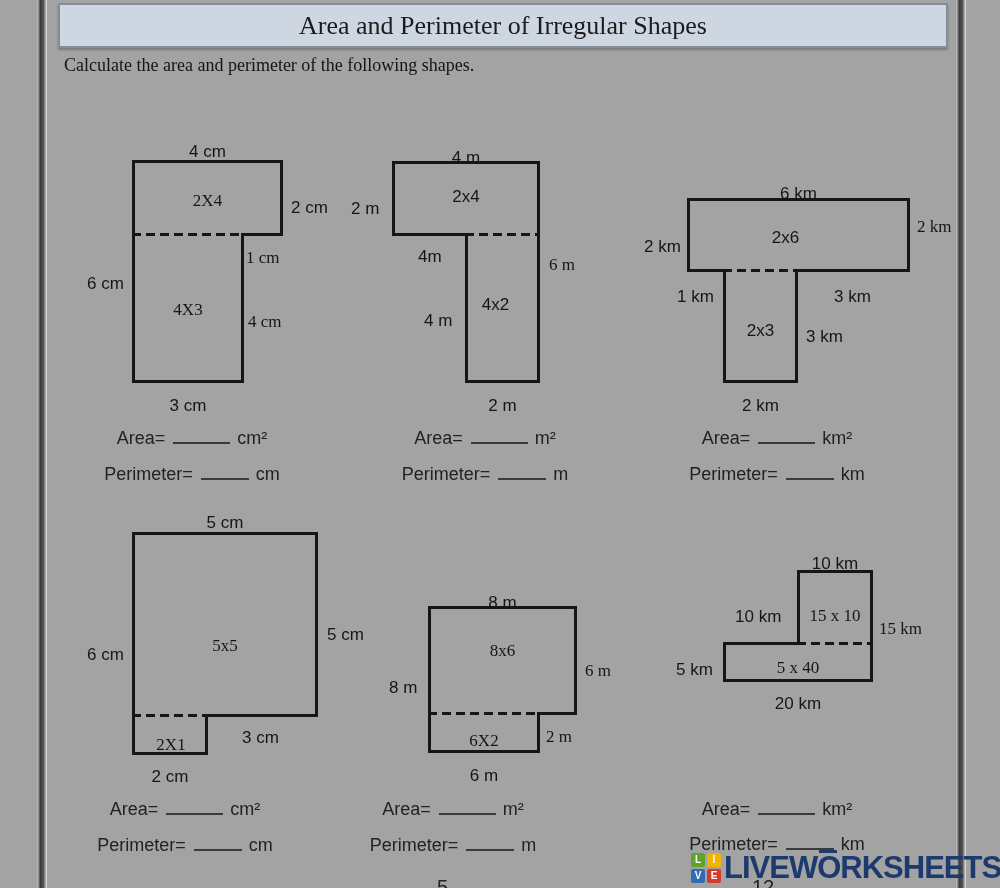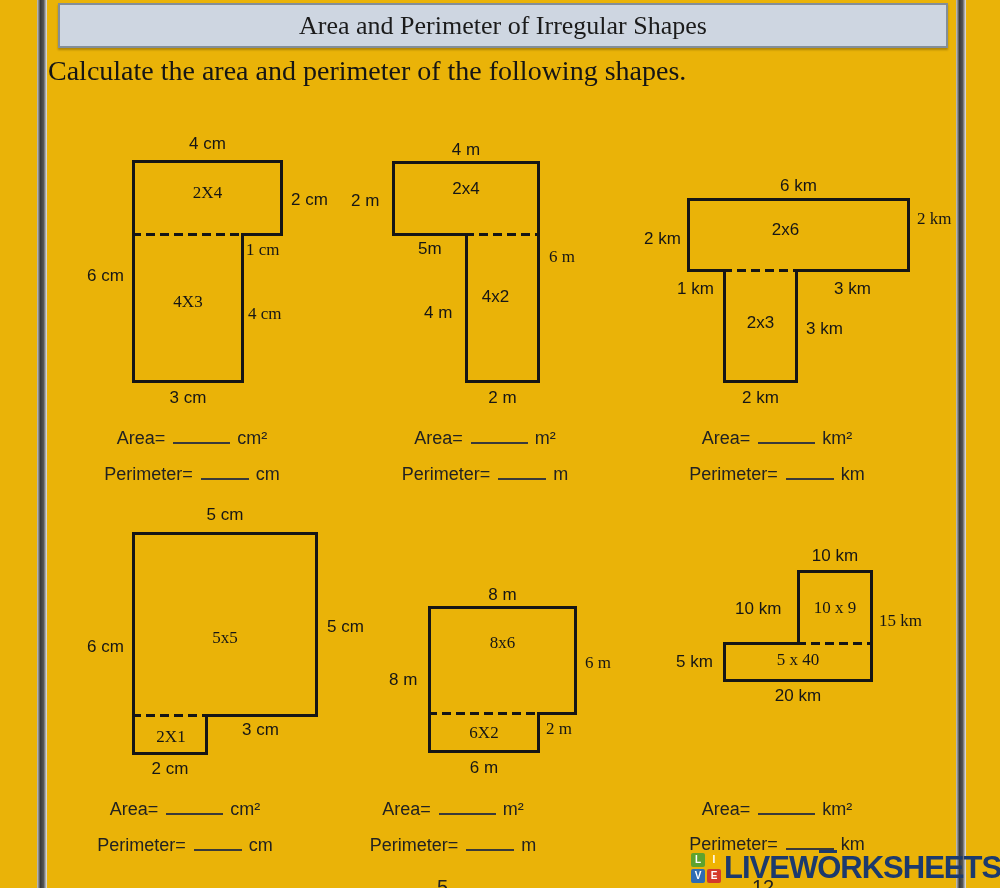"Area and Perimeter of Irregular" .page { background: #eab308 -> #a3a3a3 }
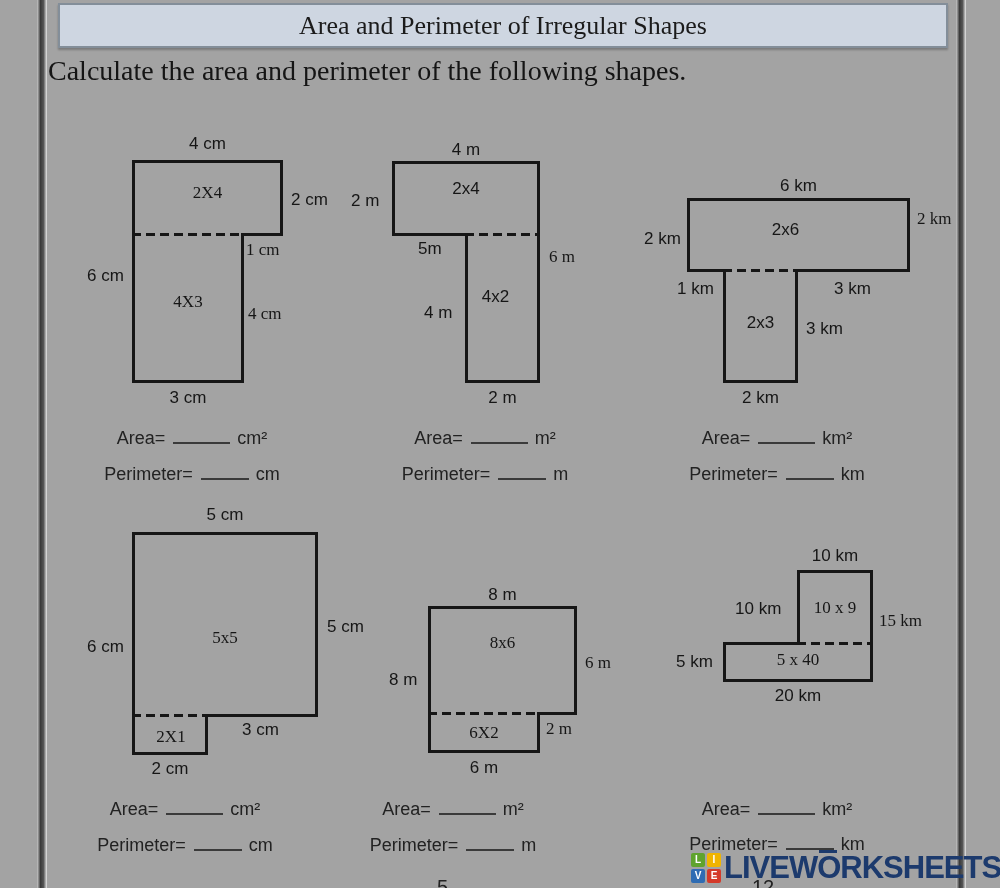"Calculate the area and perimeter" .instruction { font-size: 28px -> 18px; left: 48px -> 64px }
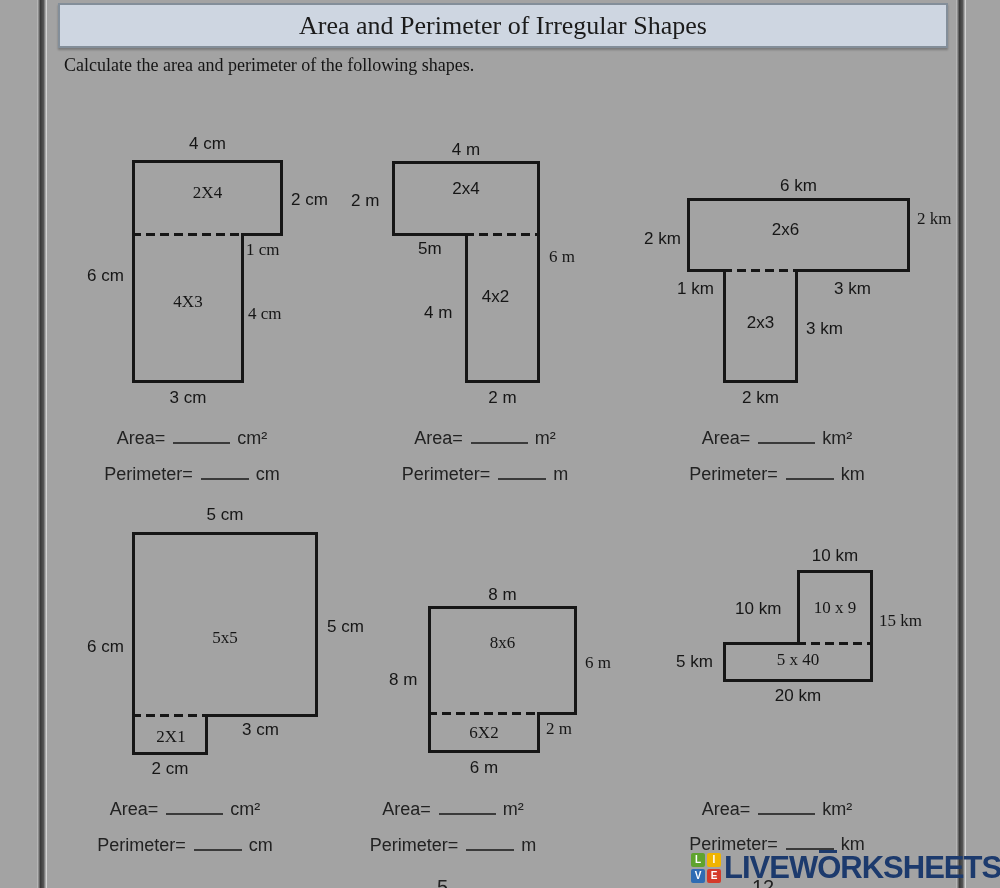"4 cm" .lbl { margin-top: none -> 8px }
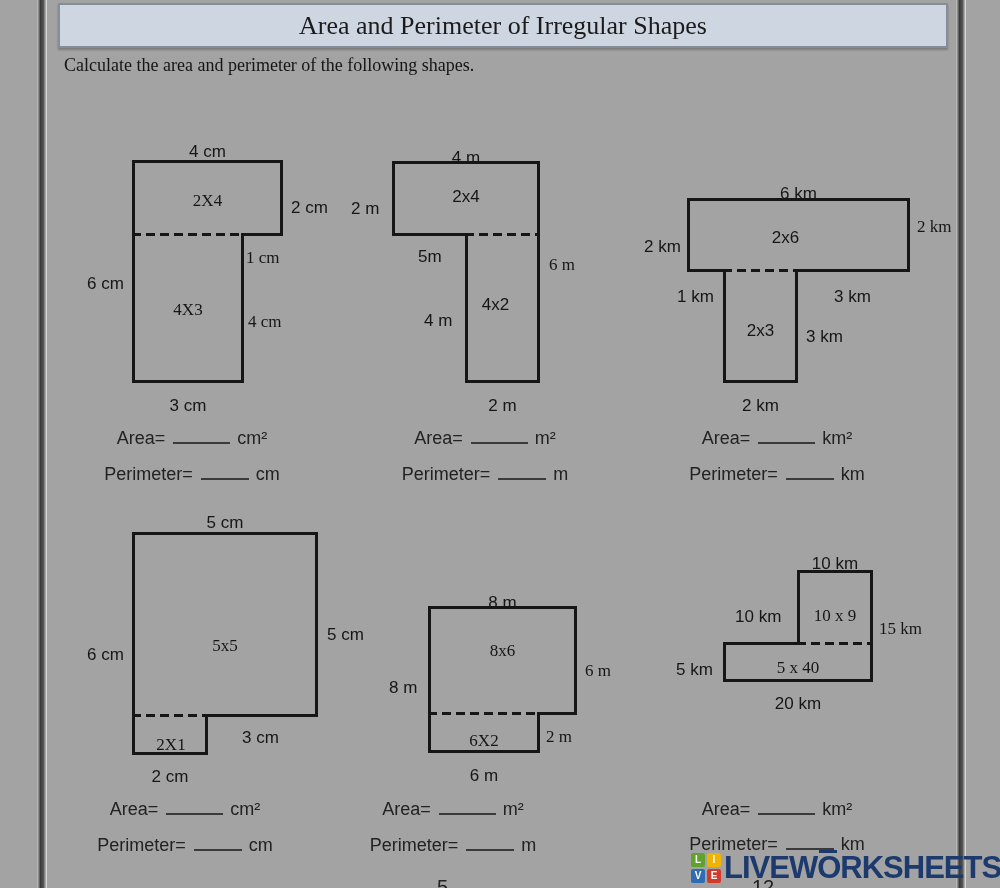"5m" div.lbl { text: 5m -> 4m }
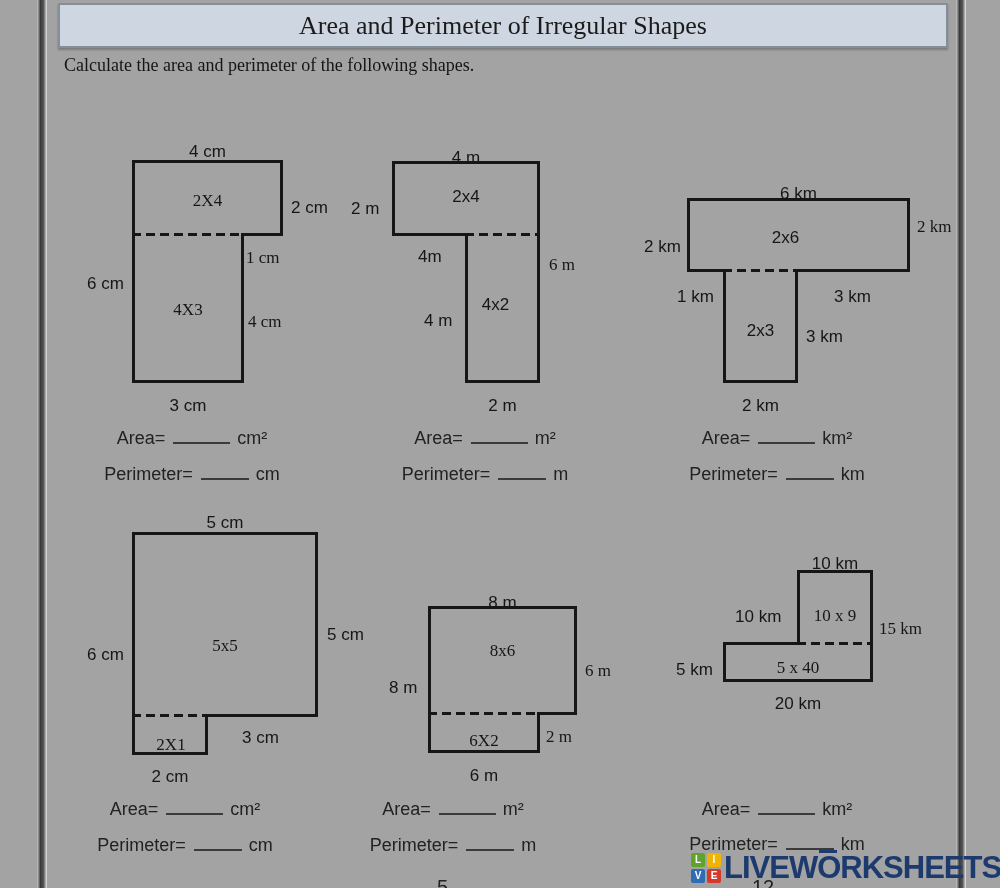"10 x 9" div.lbl { text: 10 x 9 -> 15 x 10 }
